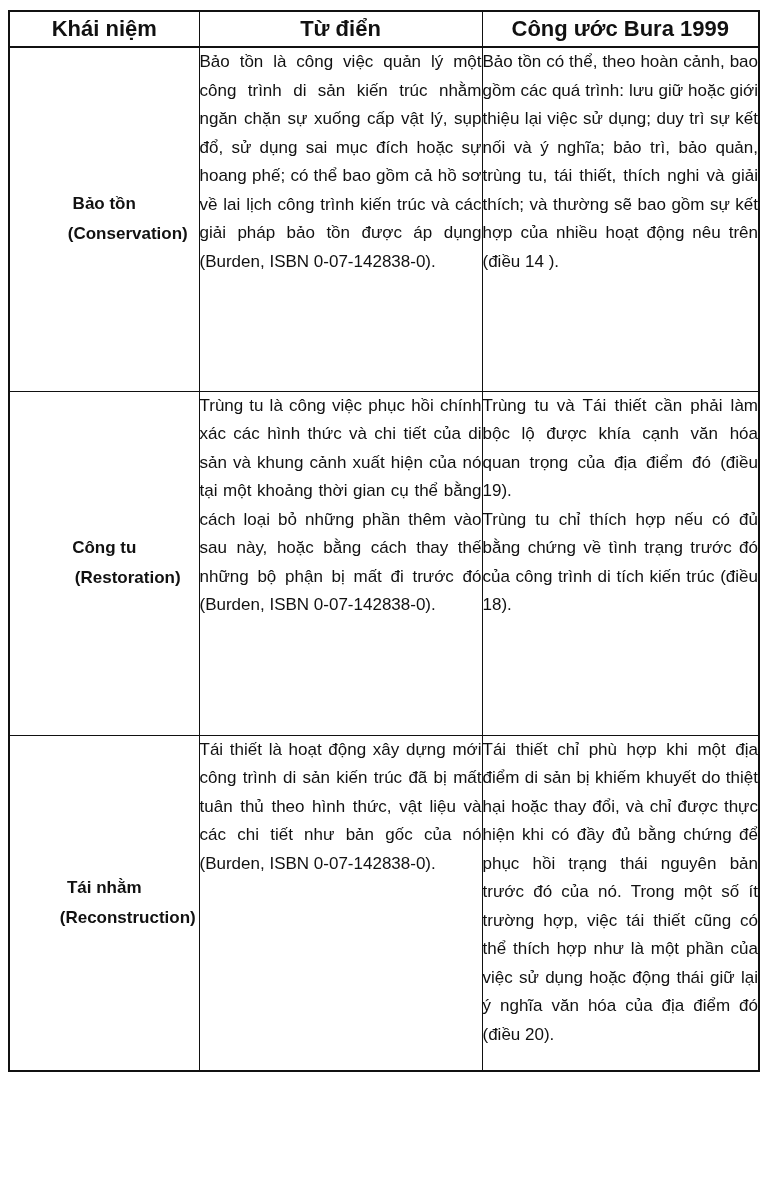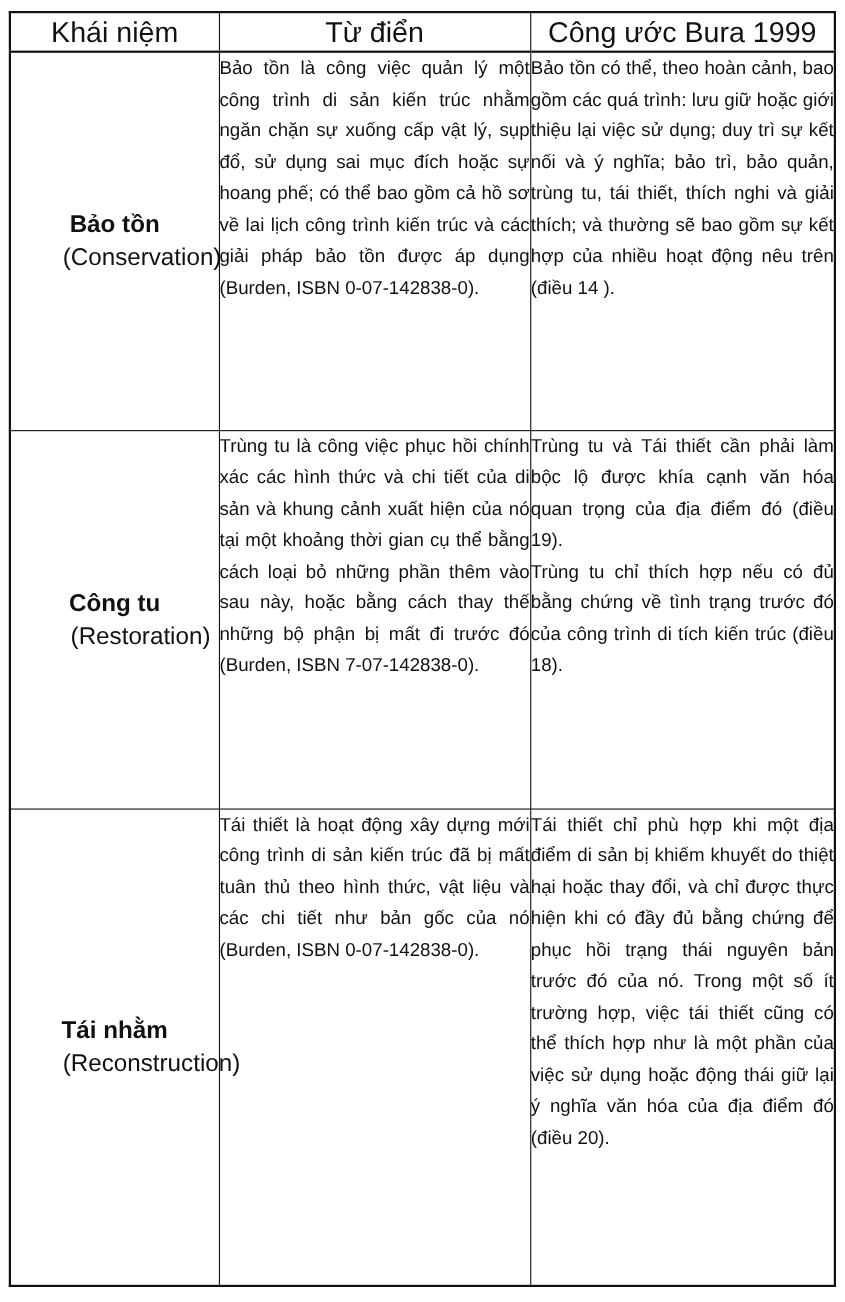"Khái niệm" th.hdr { font-size: 26px -> 22px; font-weight: normal -> bold }
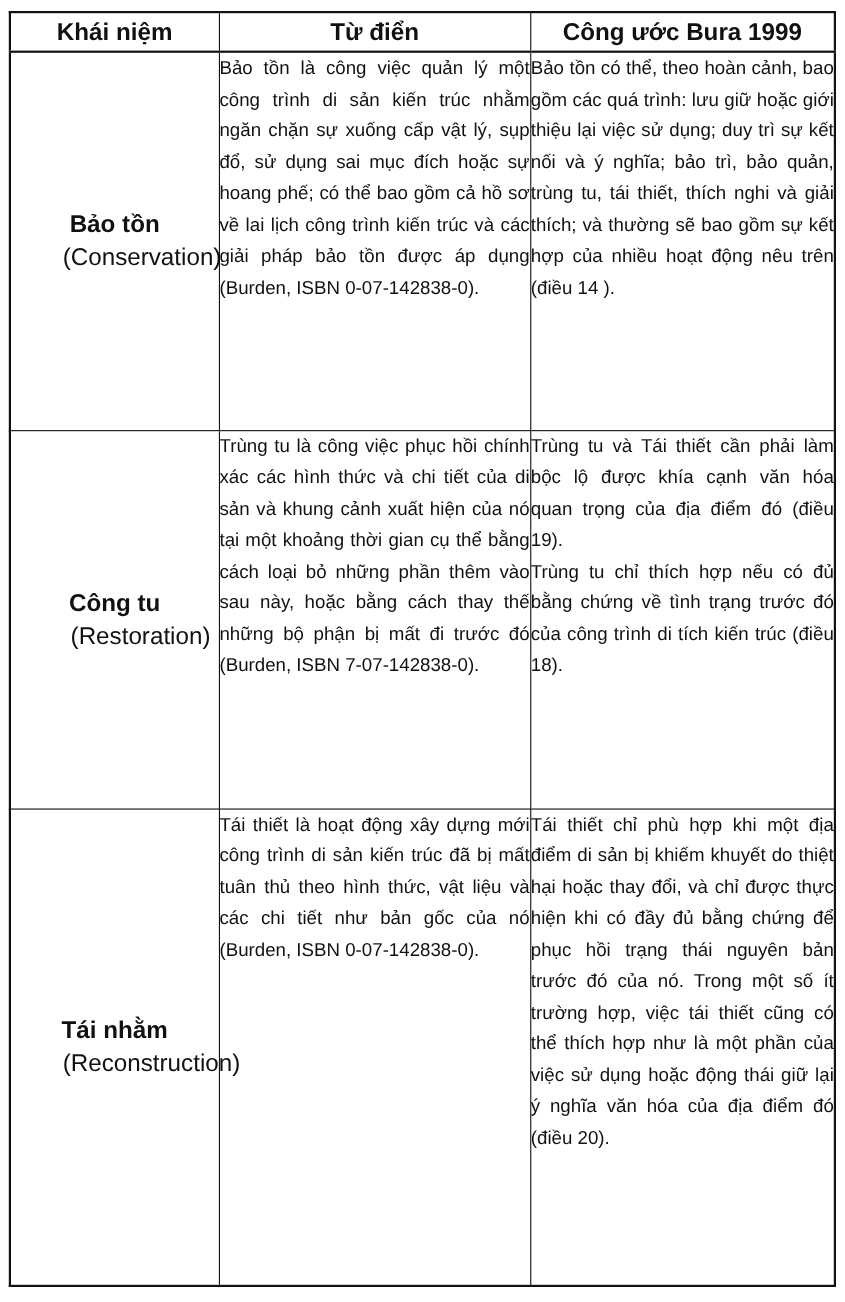"Bảo tồn" td.concept-cell { font-size: 22px -> 17px }
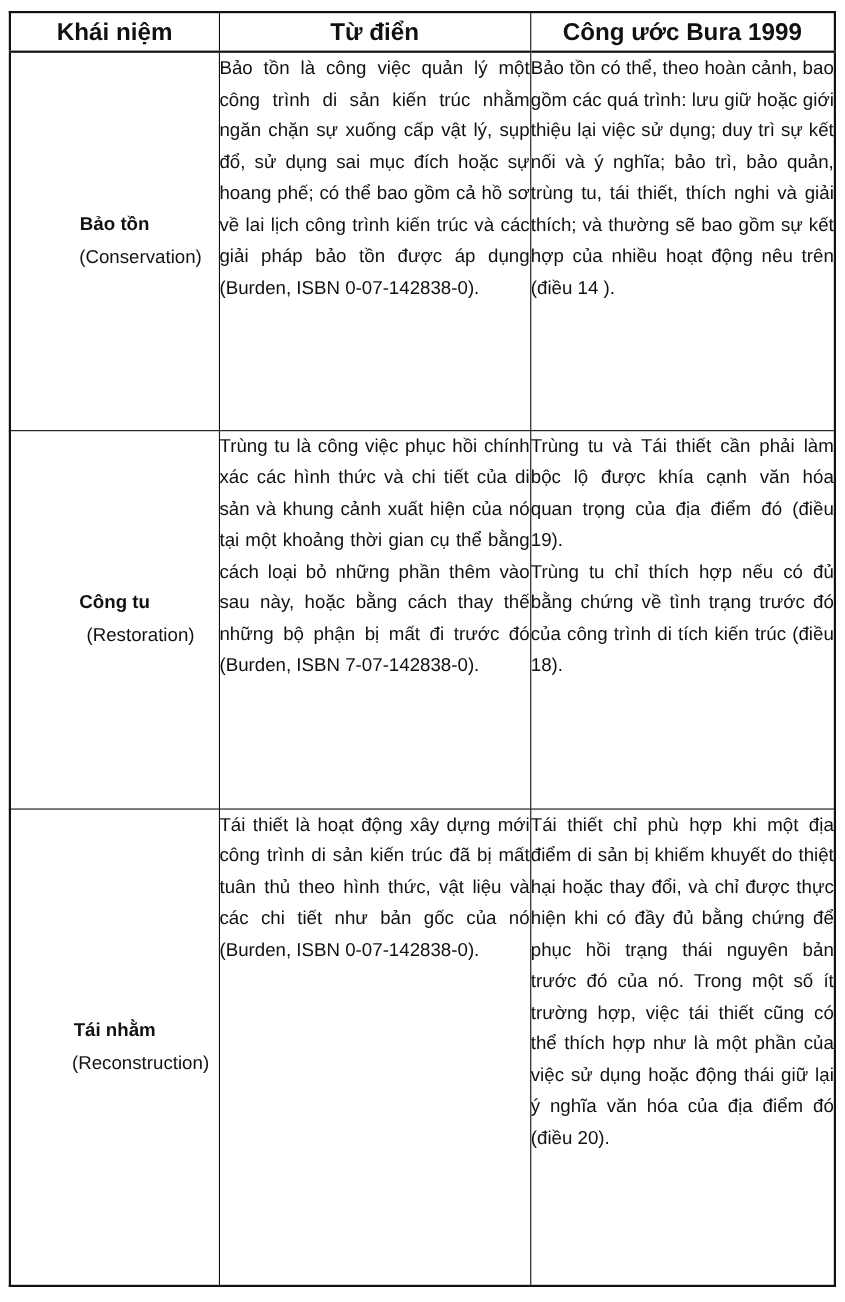"(Conservation)" td.concept-cell .concept-en { font-weight: normal -> bold }
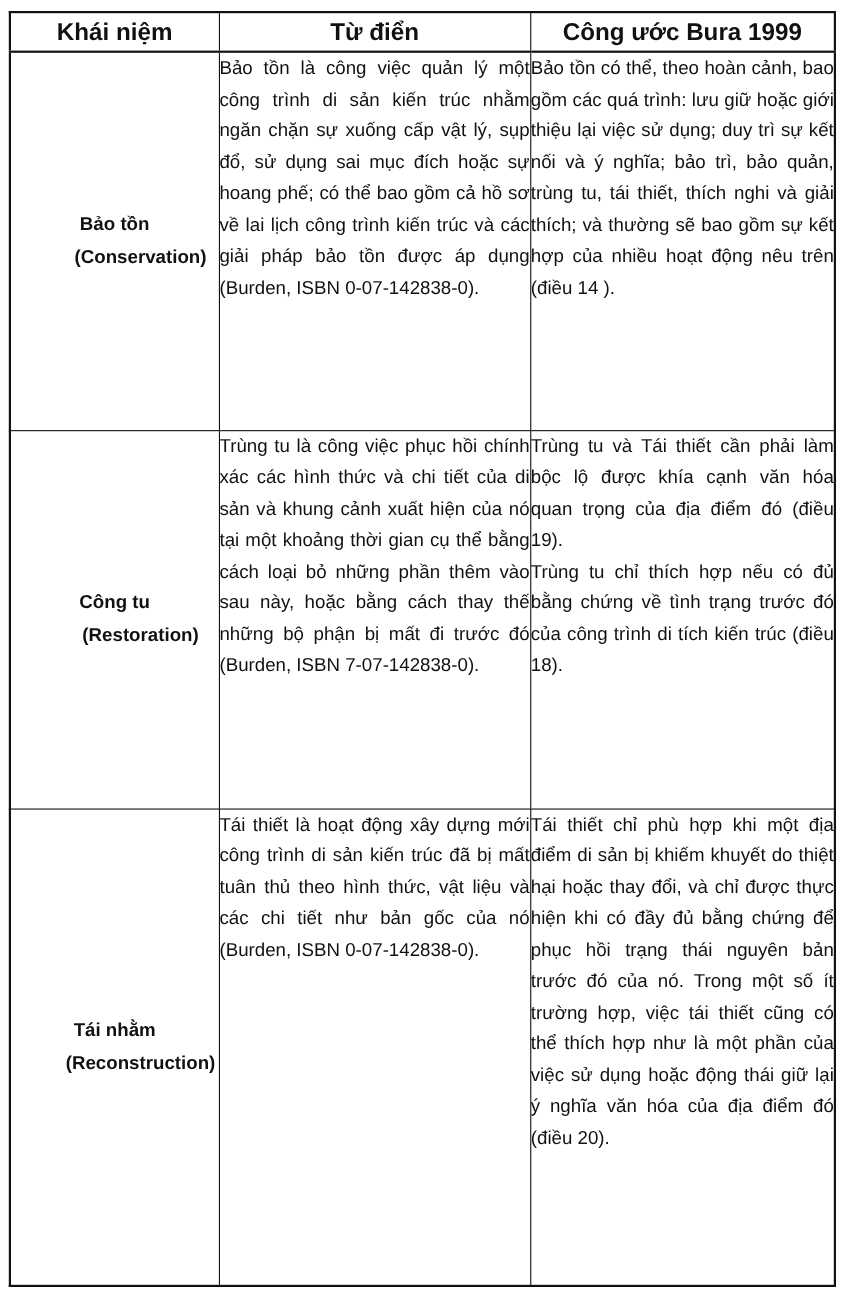"Trùng tu là công việc" p { text: 7-07-142838-0 -> 0-07-142838-0 }
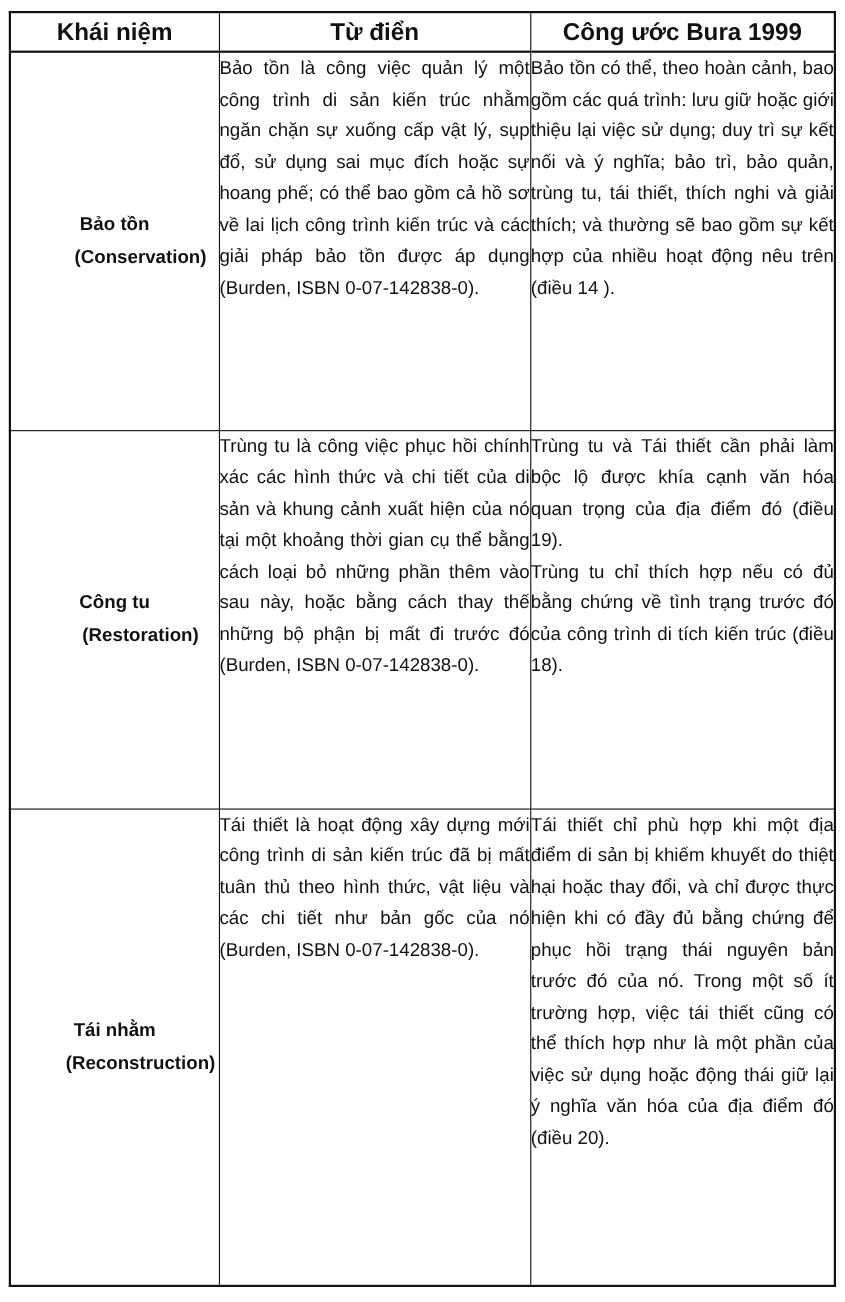"Tái thiết là hoạt động" tr.row-3 td { height: 434px -> 336px }
